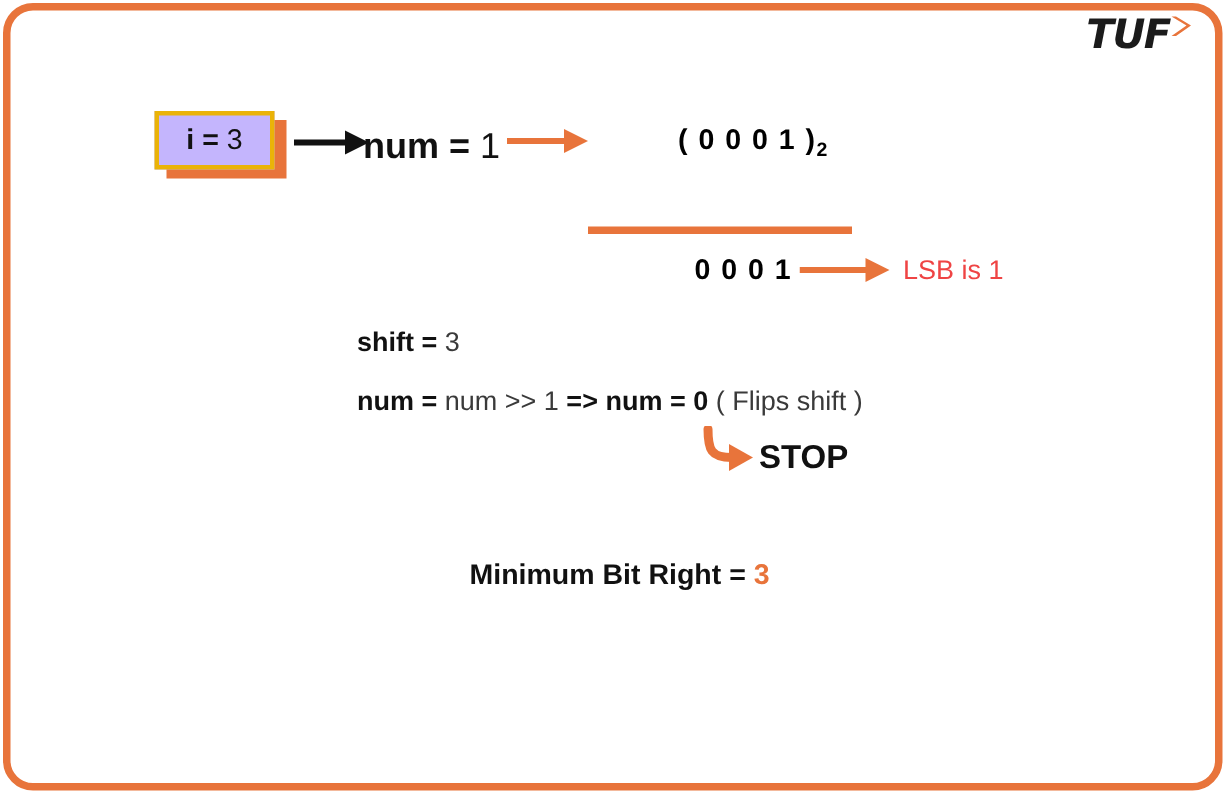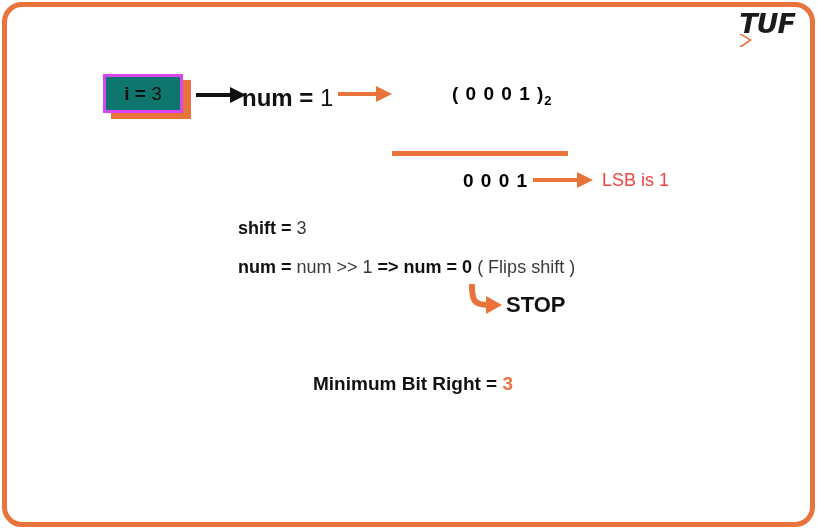"TUF" .logo { align-items: none -> center; flex-direction: column -> none }
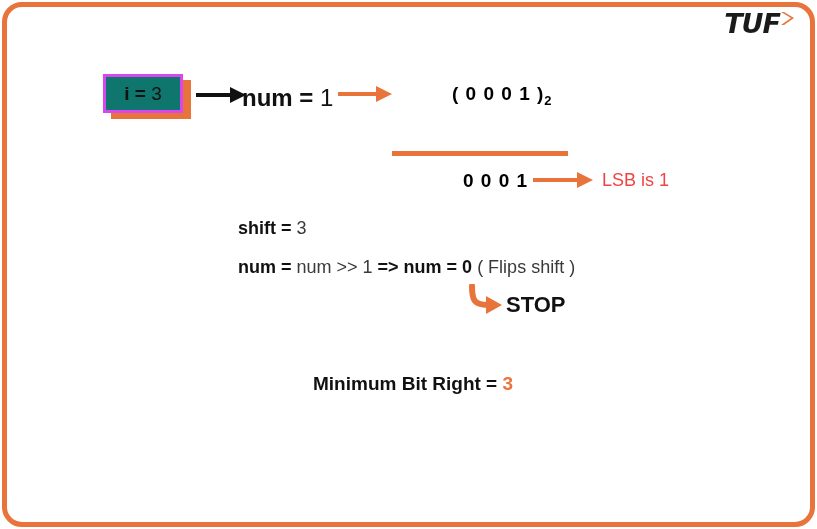"i = 3" .ibox { background: #0f766e -> #c4b5fd; border: 3px solid #d946ef -> 3px solid #eab308 }
